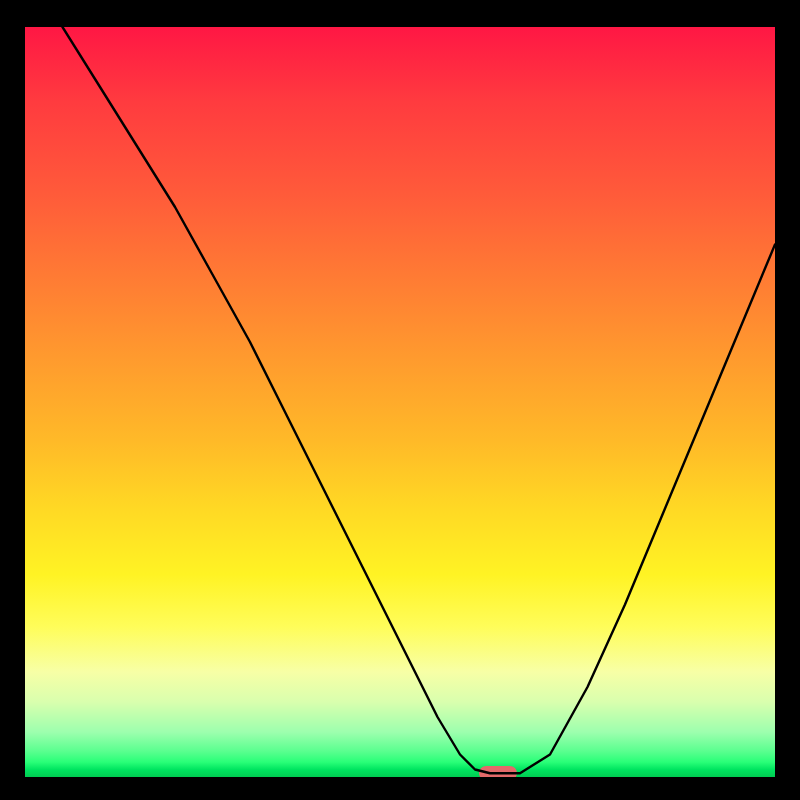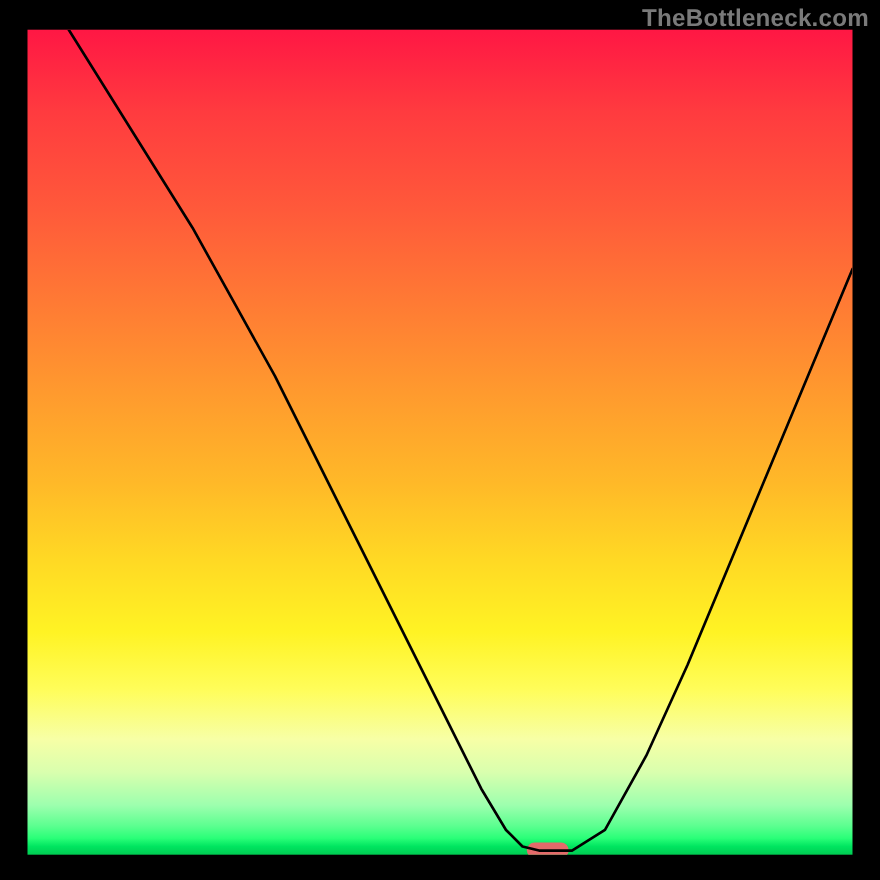"TheBottleneck.com" div.watermark { html: <div>TheBottleneck.com</div> -> none }
